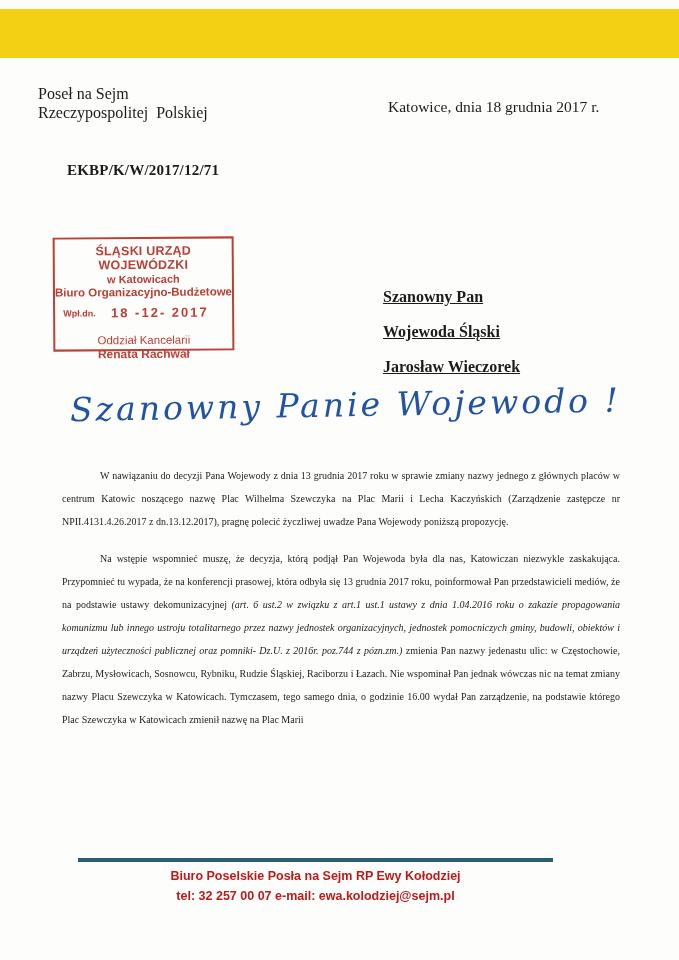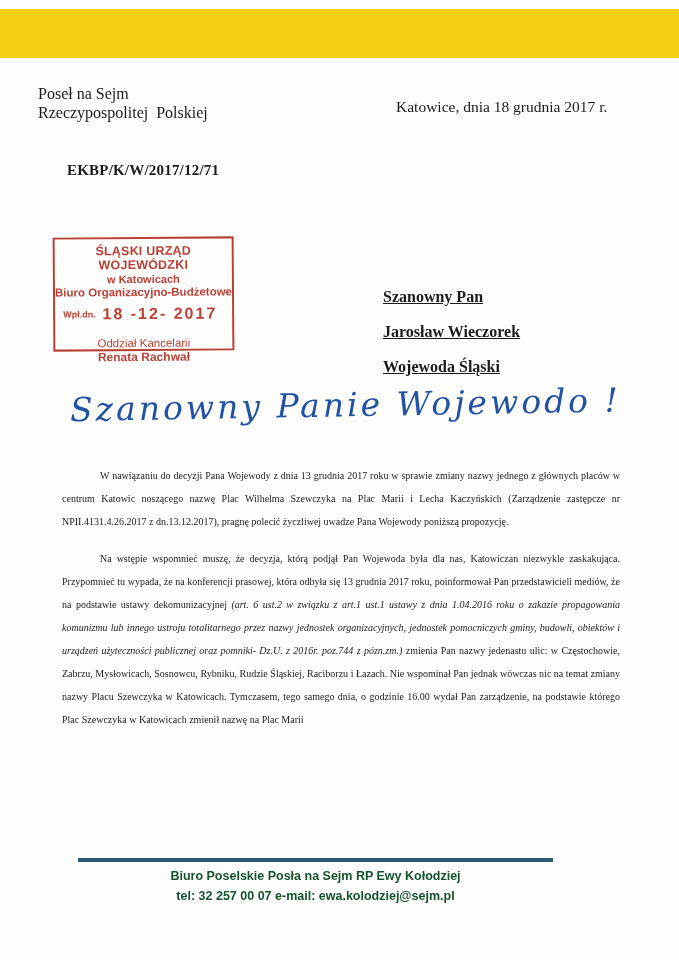"Katowice, dnia 18 grudnia 2017" .dateline { left: 396px -> 388px }
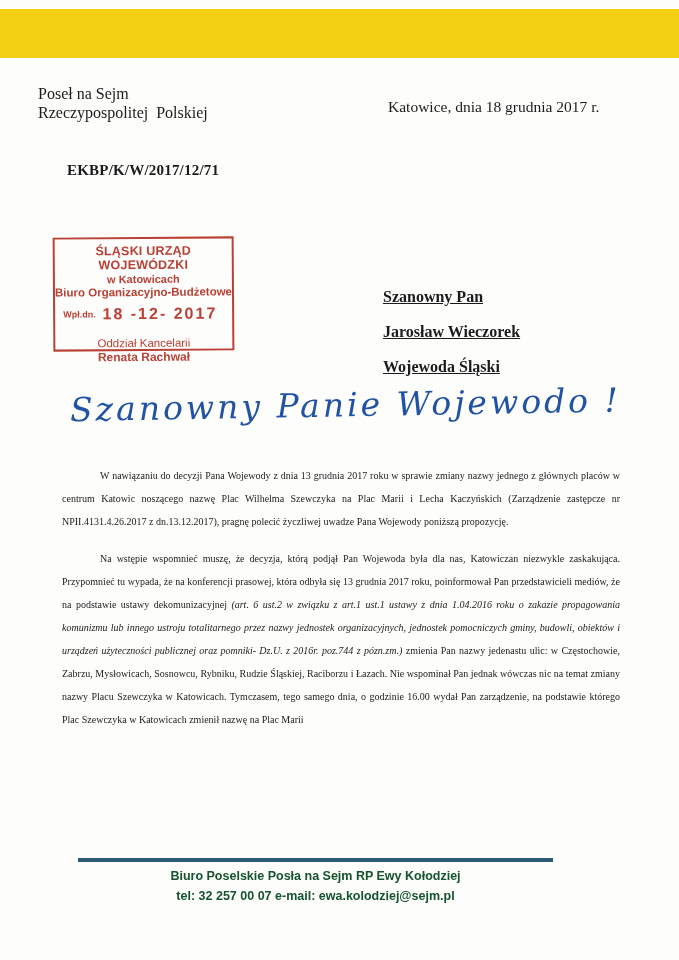"18 -12- 2017" .stamp .ddate { font-size: 16px -> 13px }
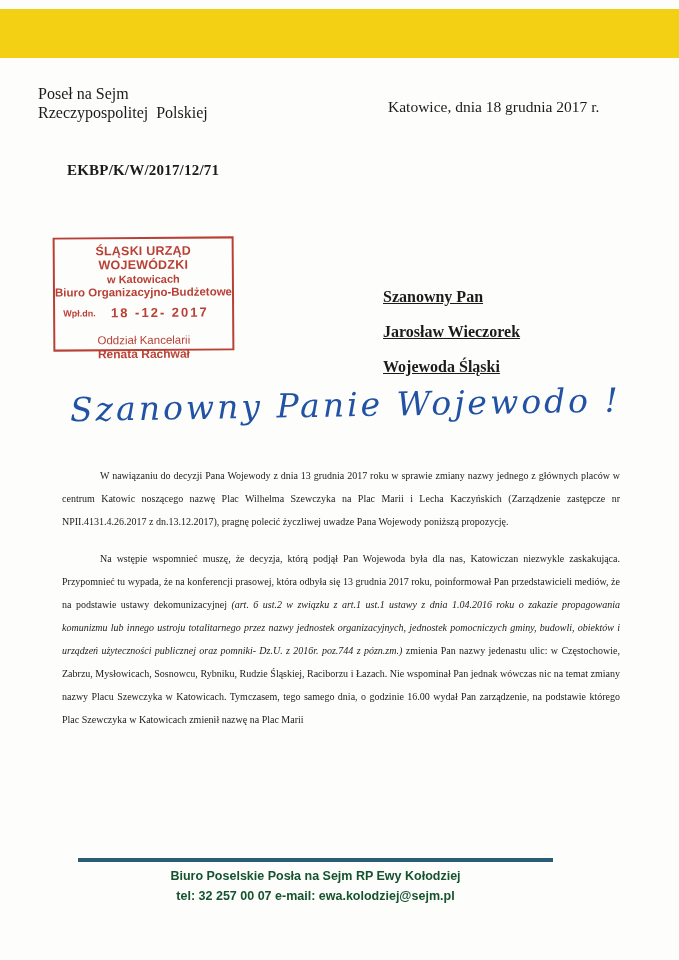"Jarosław Wieczorek" div { order: before "Wojewoda Śląski" -> after "Wojewoda Śląski" }
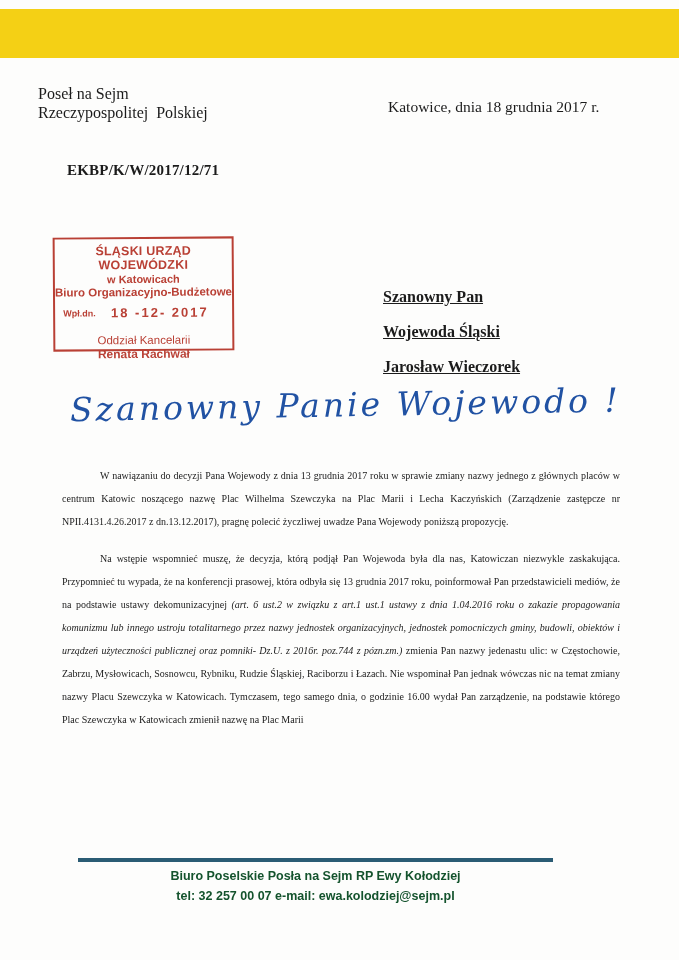"Biuro Poselskie Posła na Sejm" .footer-text { color: #14532d -> #b91c1c }
